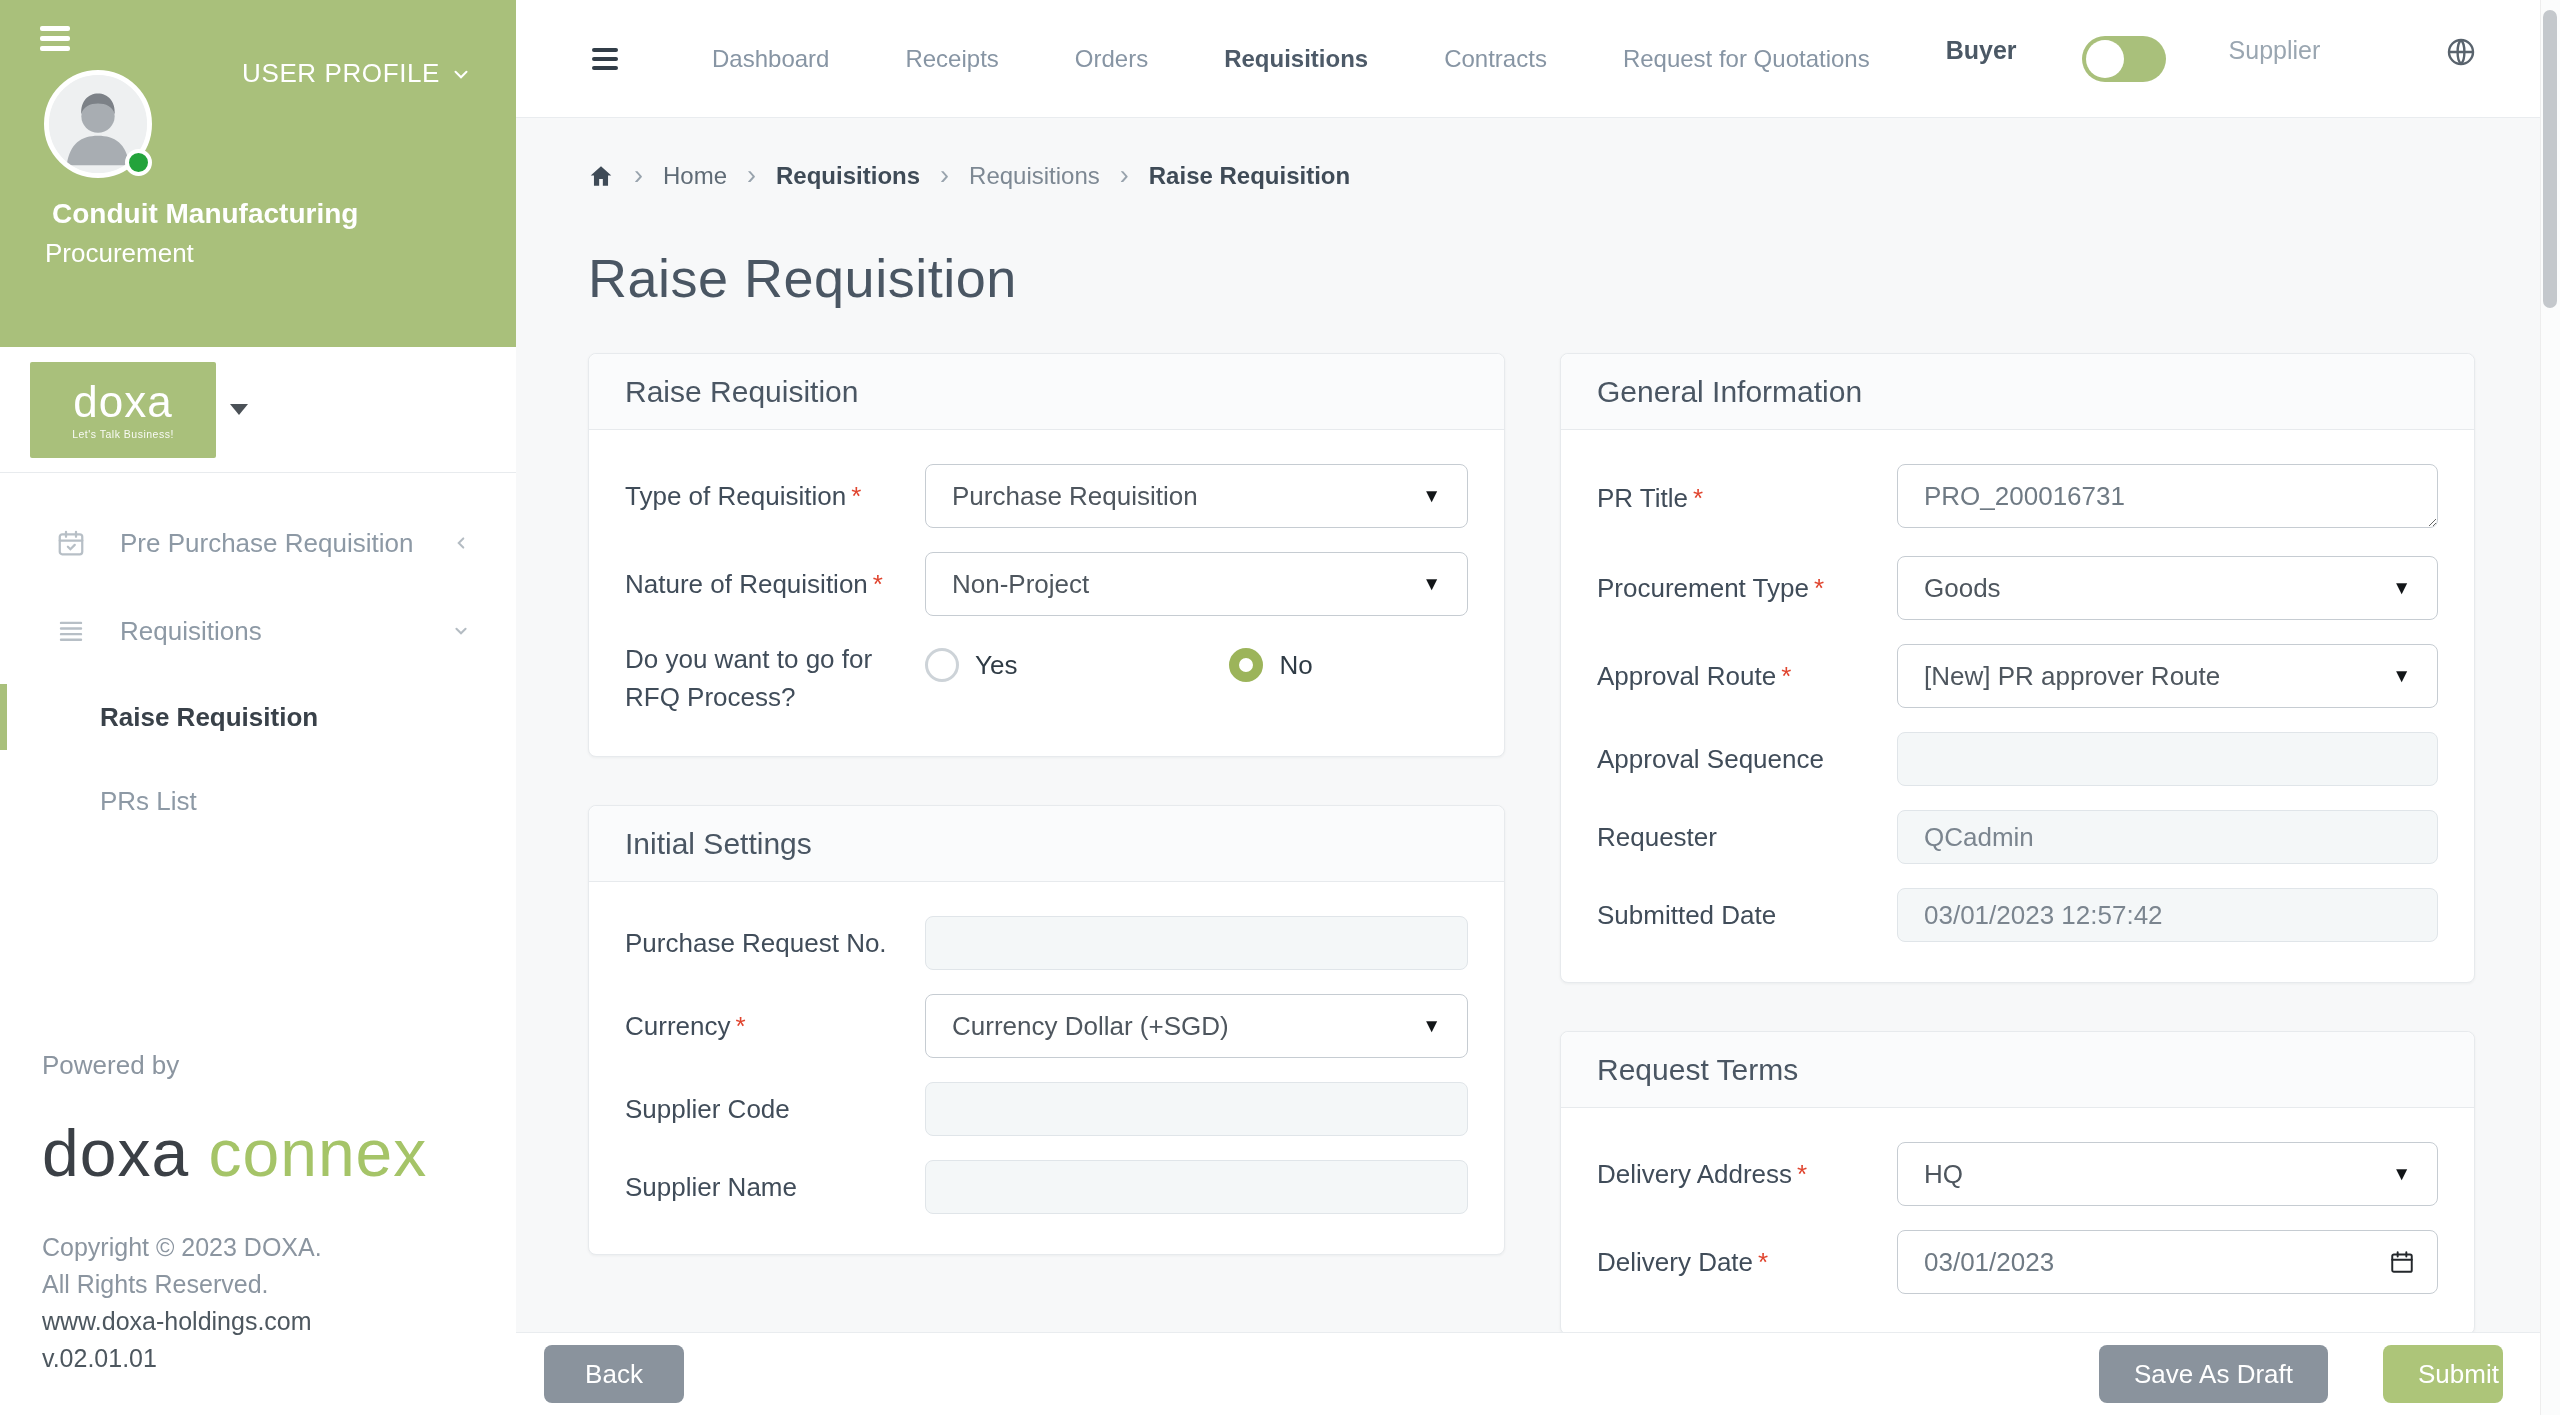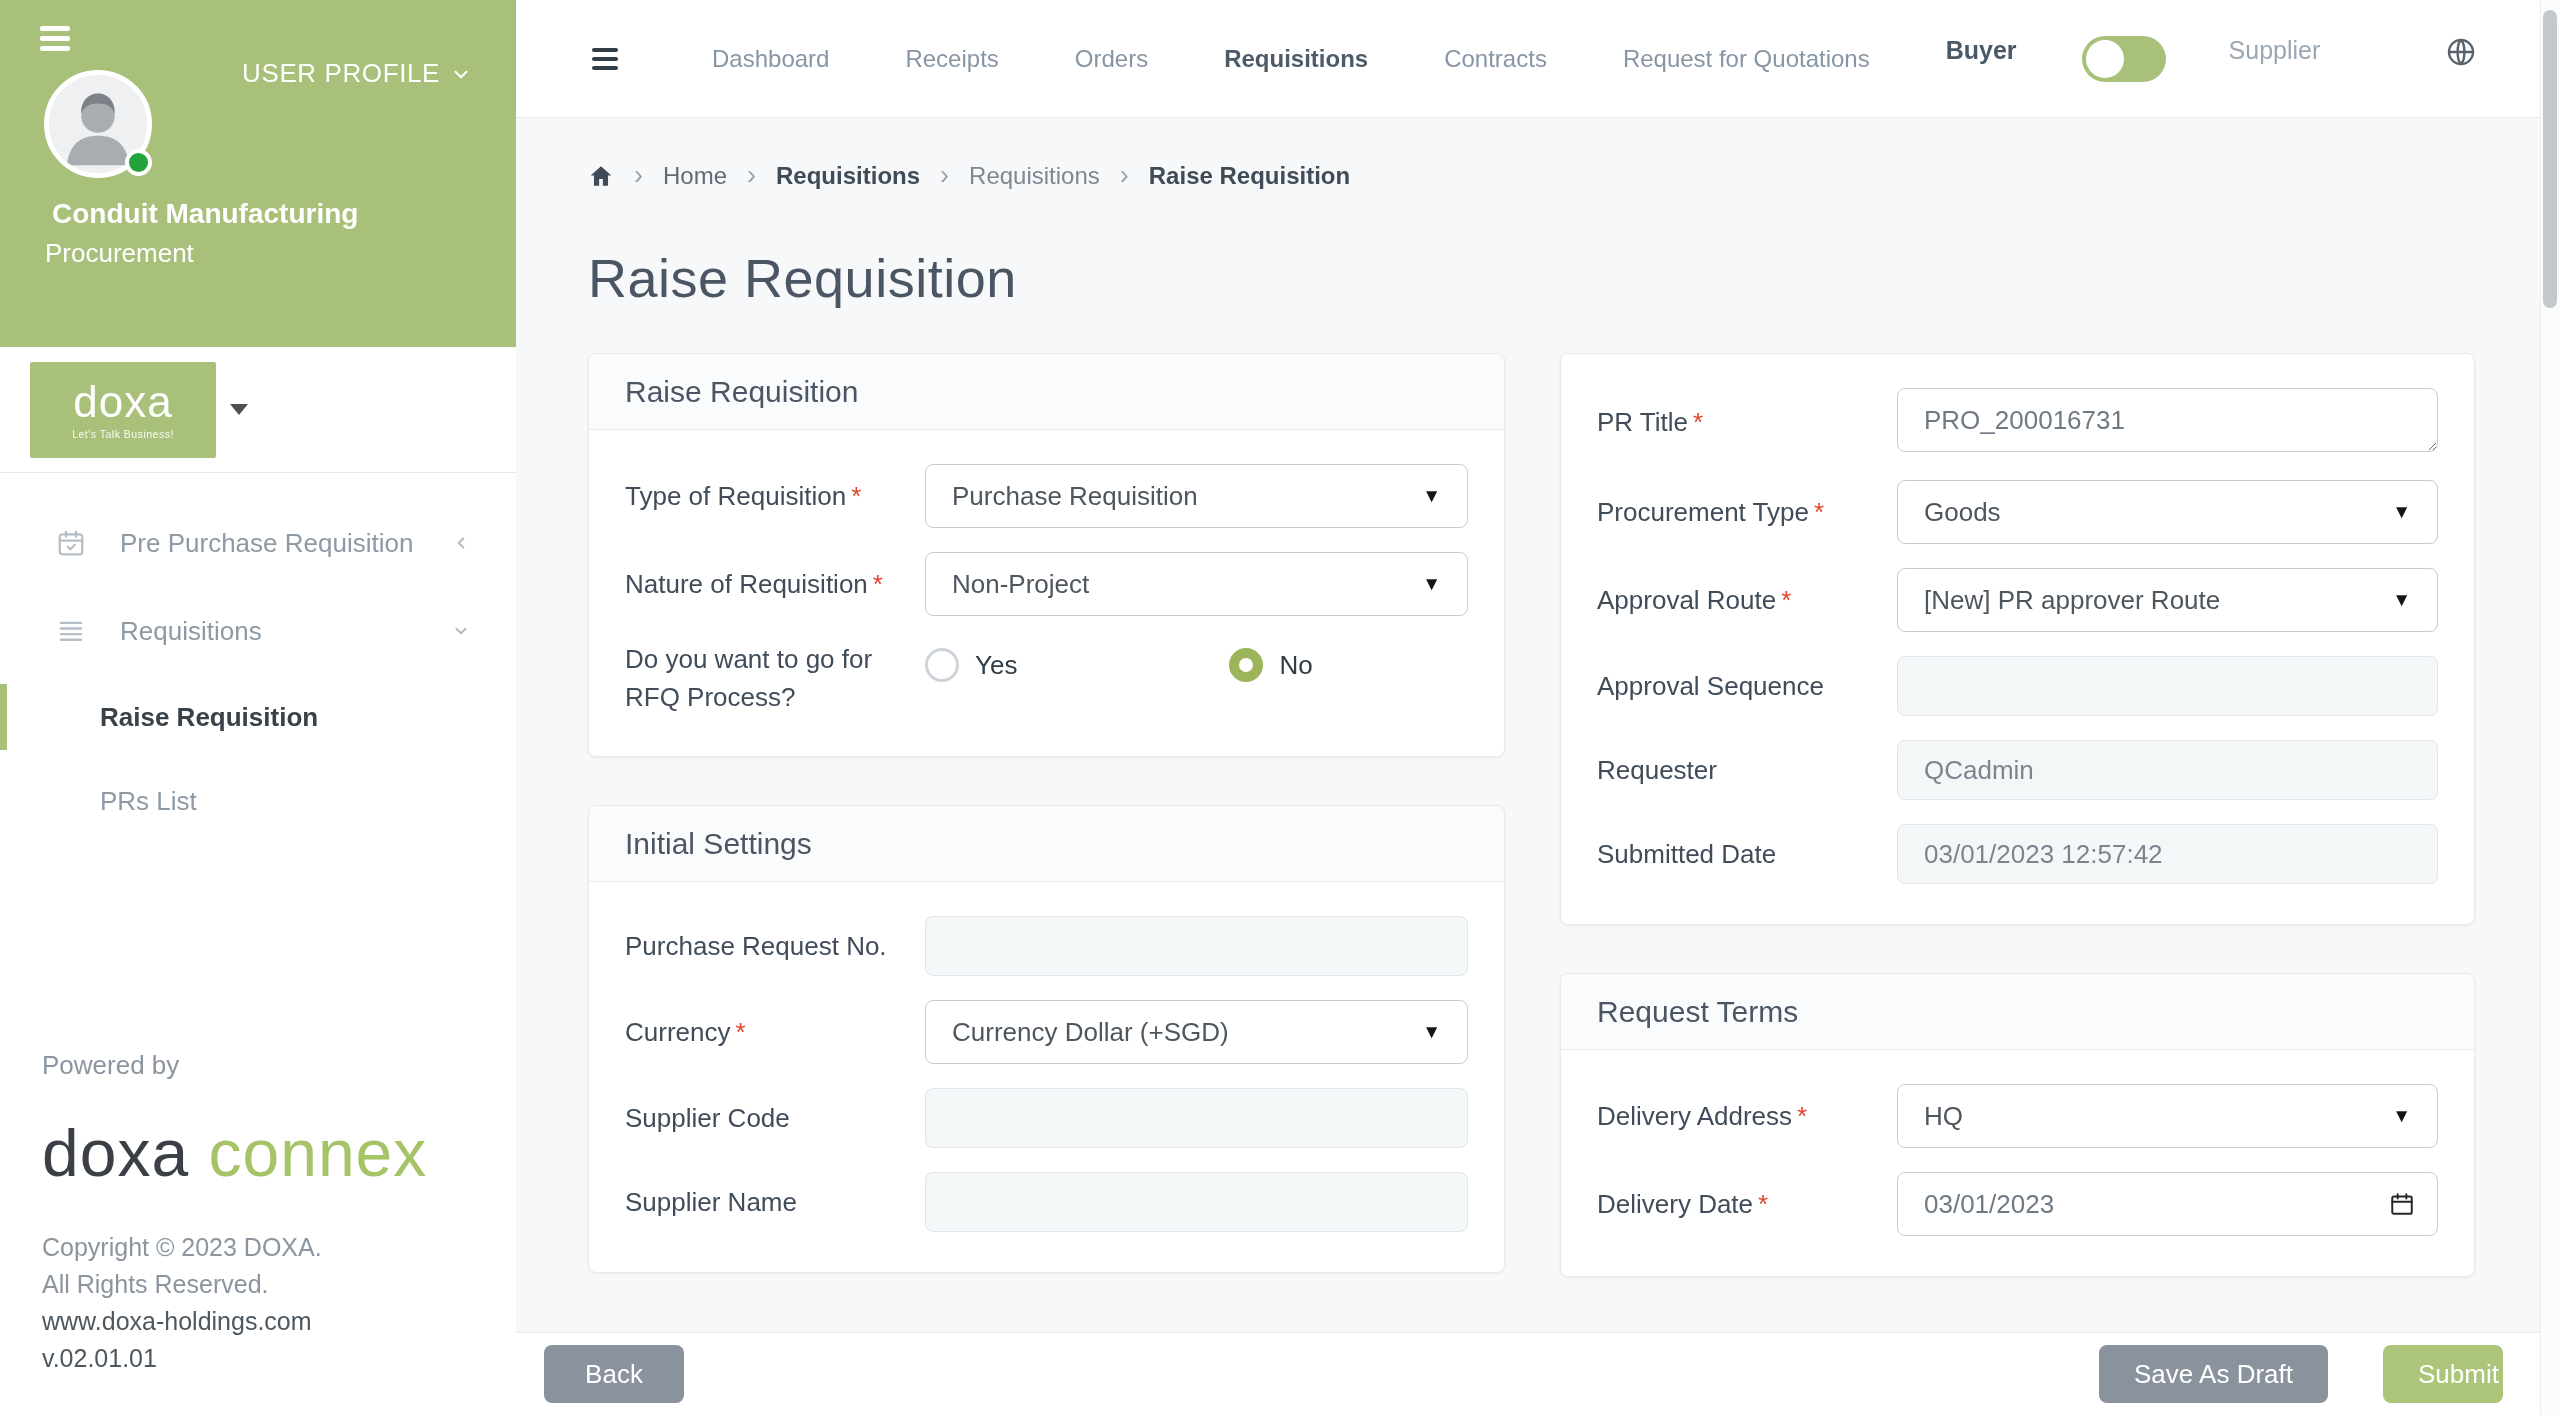"General Information" div.card-h { html: none -> <div>General Information</div> }
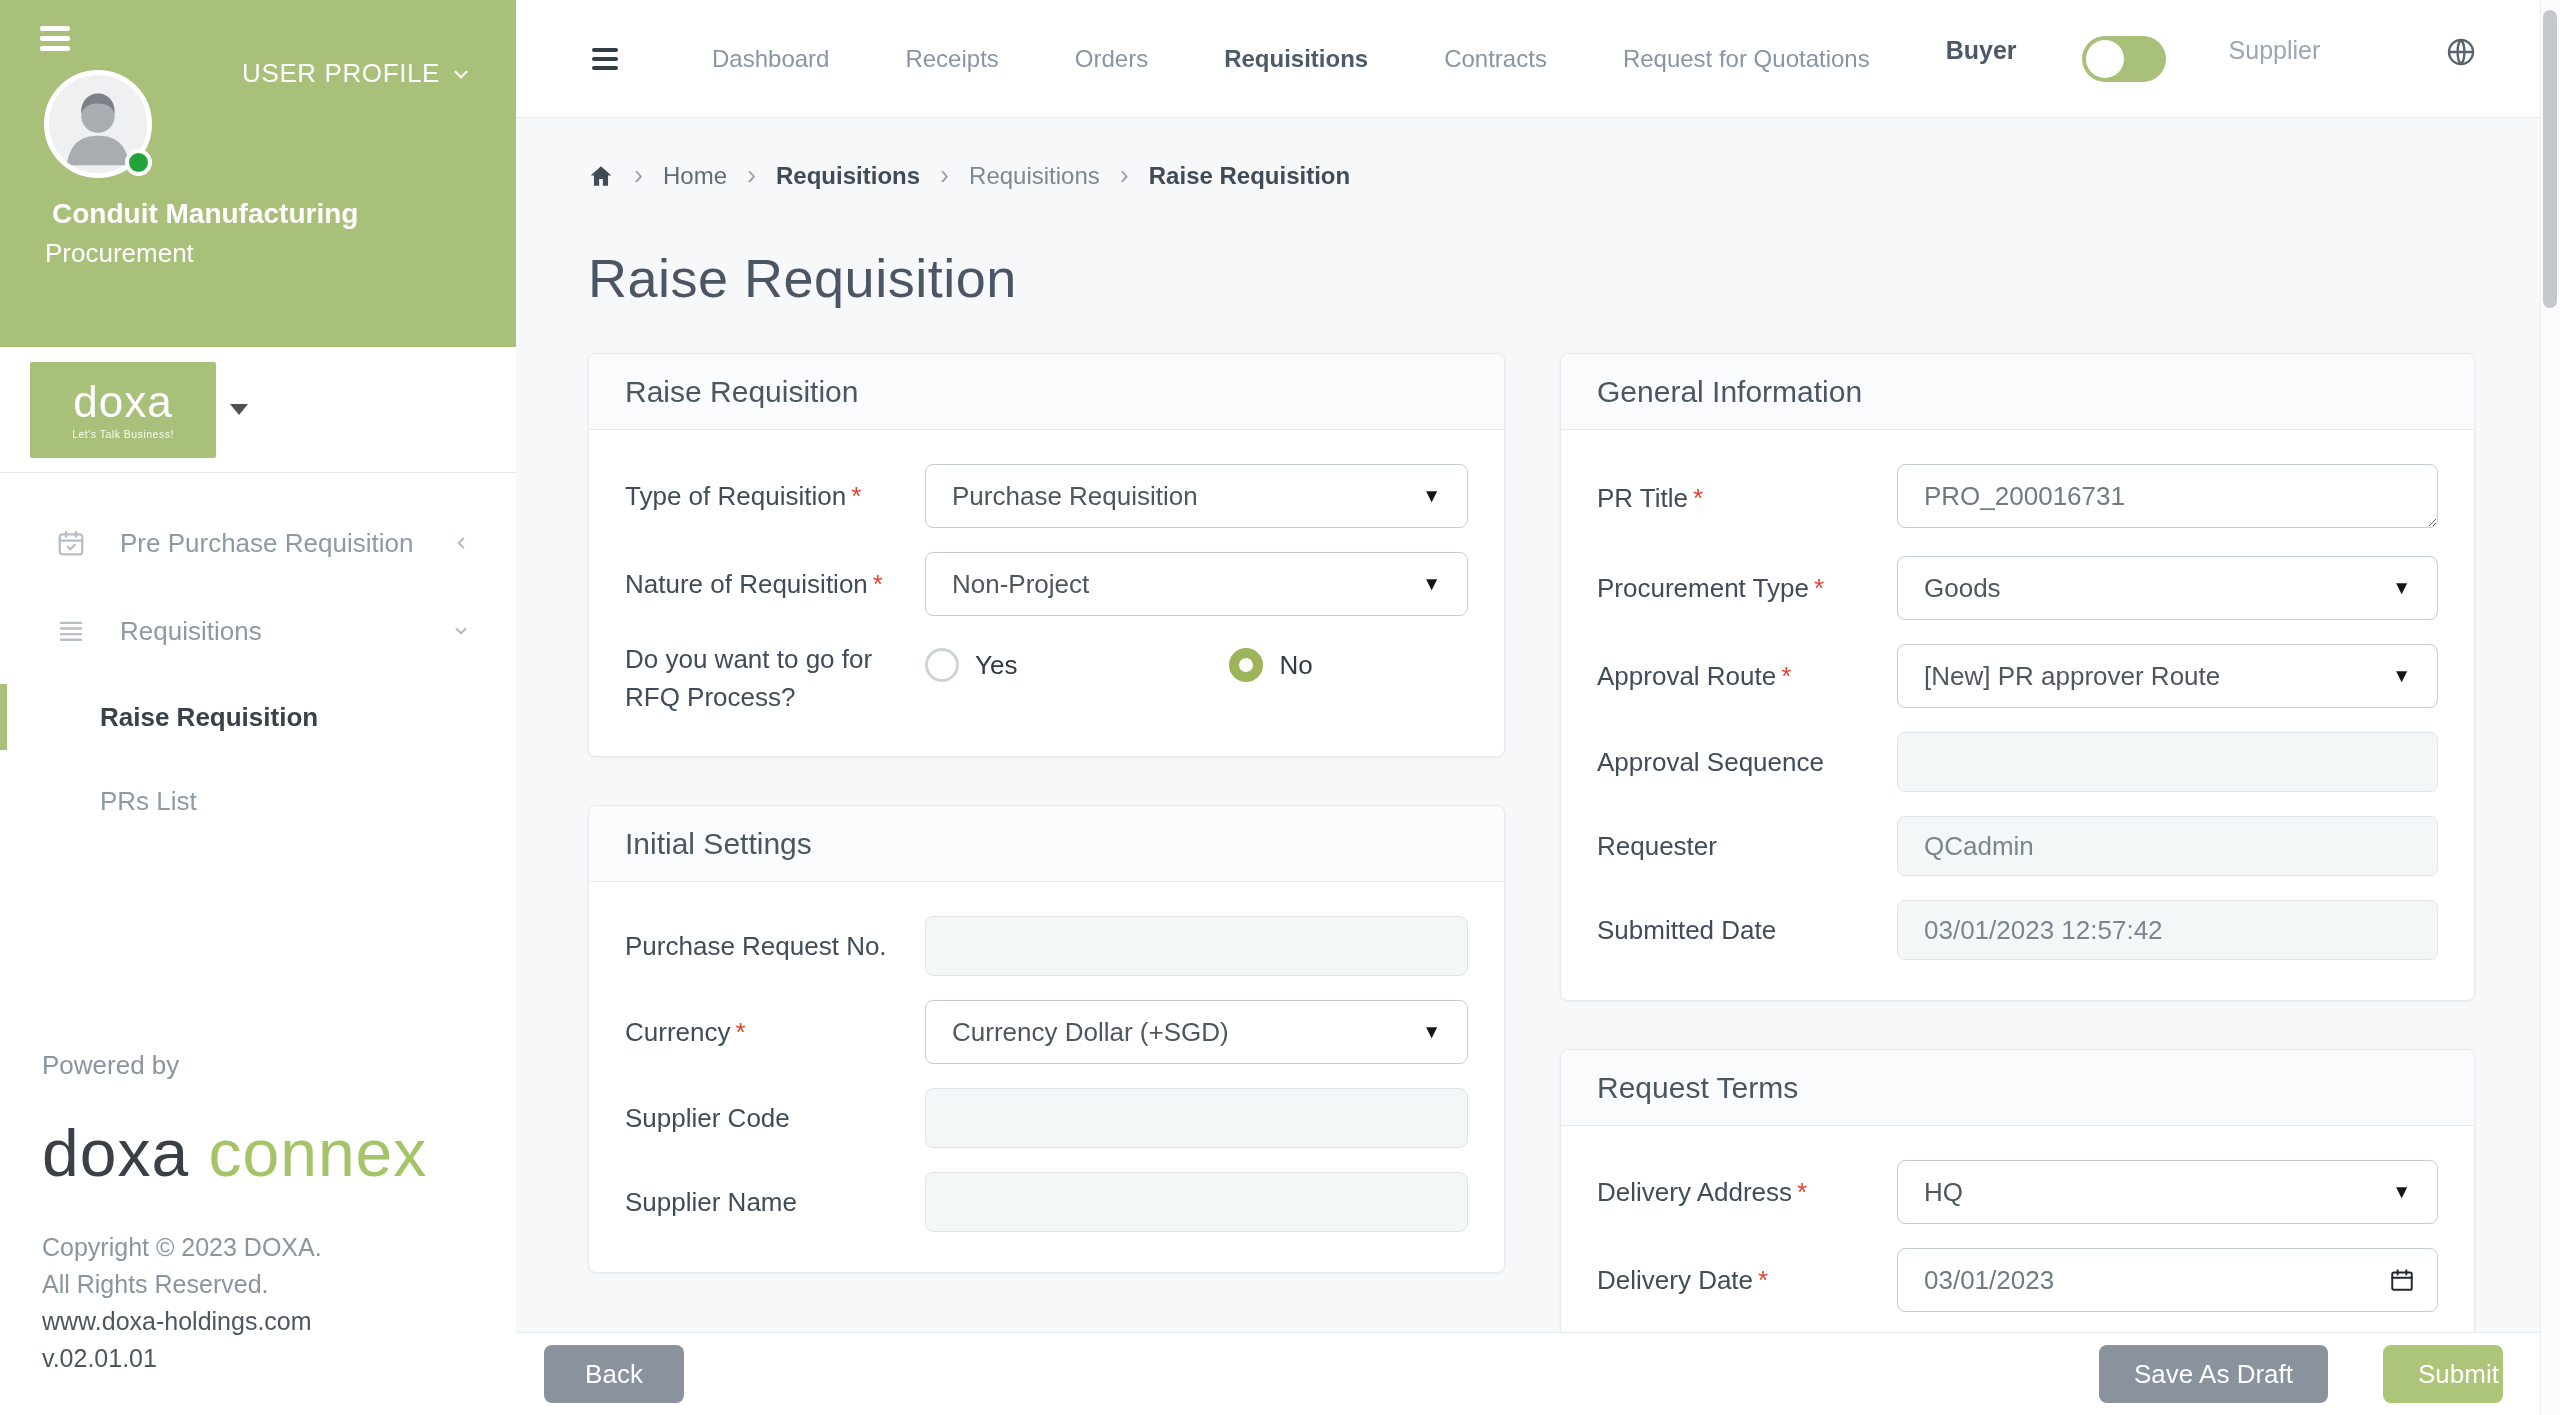"QCadmin" .inp { height: 60px -> 54px }
